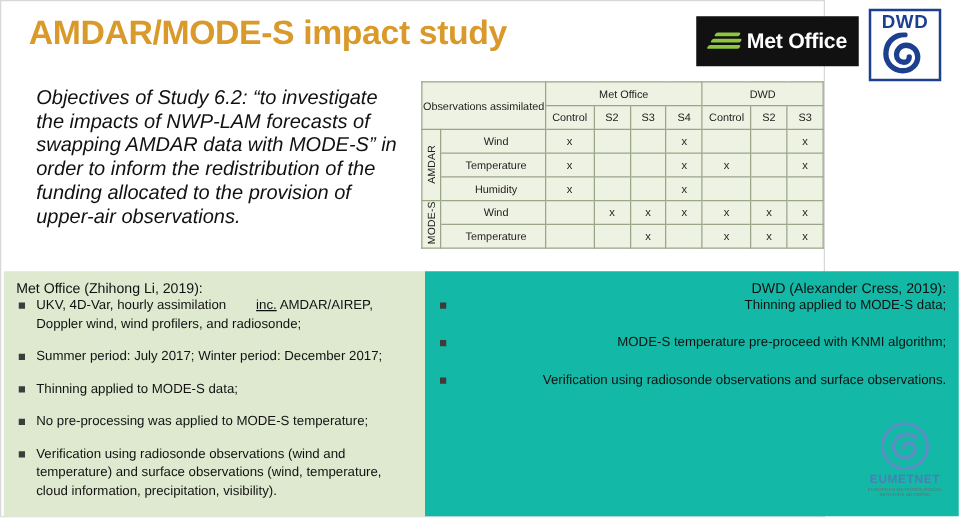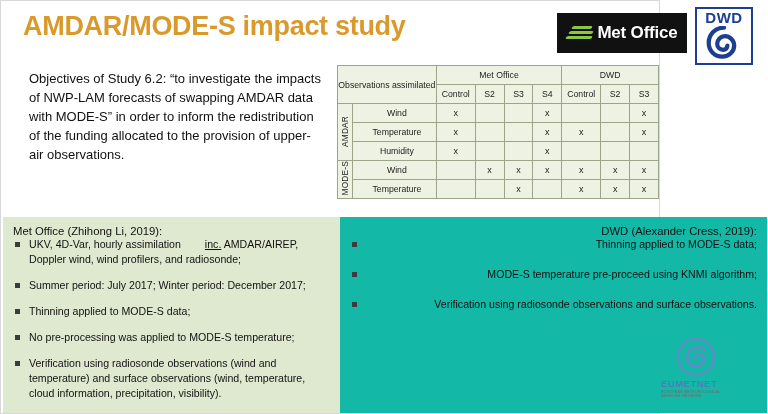"Objectives of Study 6.2: “to" .objectives { font-size: 13px -> 16px; font-style: none -> italic }
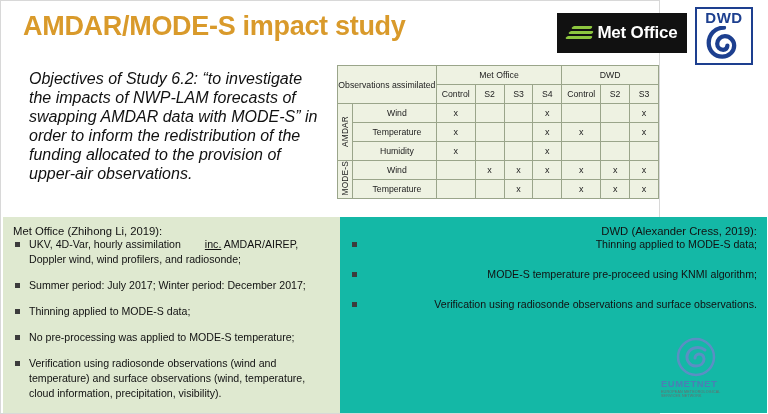"MODE-S temperature pre-proceed using" li { text: using -> with }
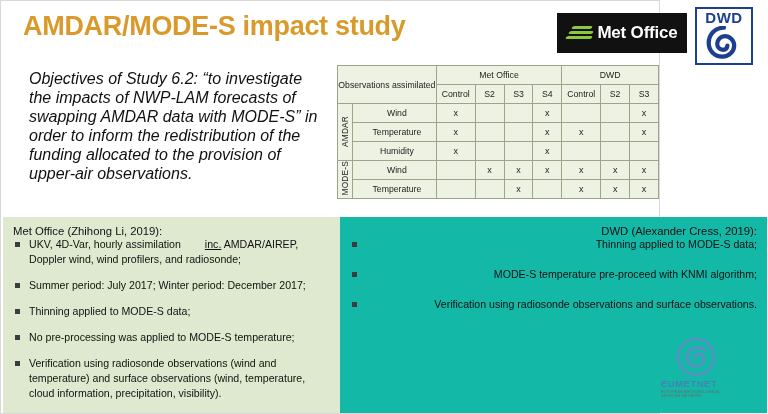"EUMETNET" .eumetnet { left: 660px -> 688px; text-align: none -> center }
